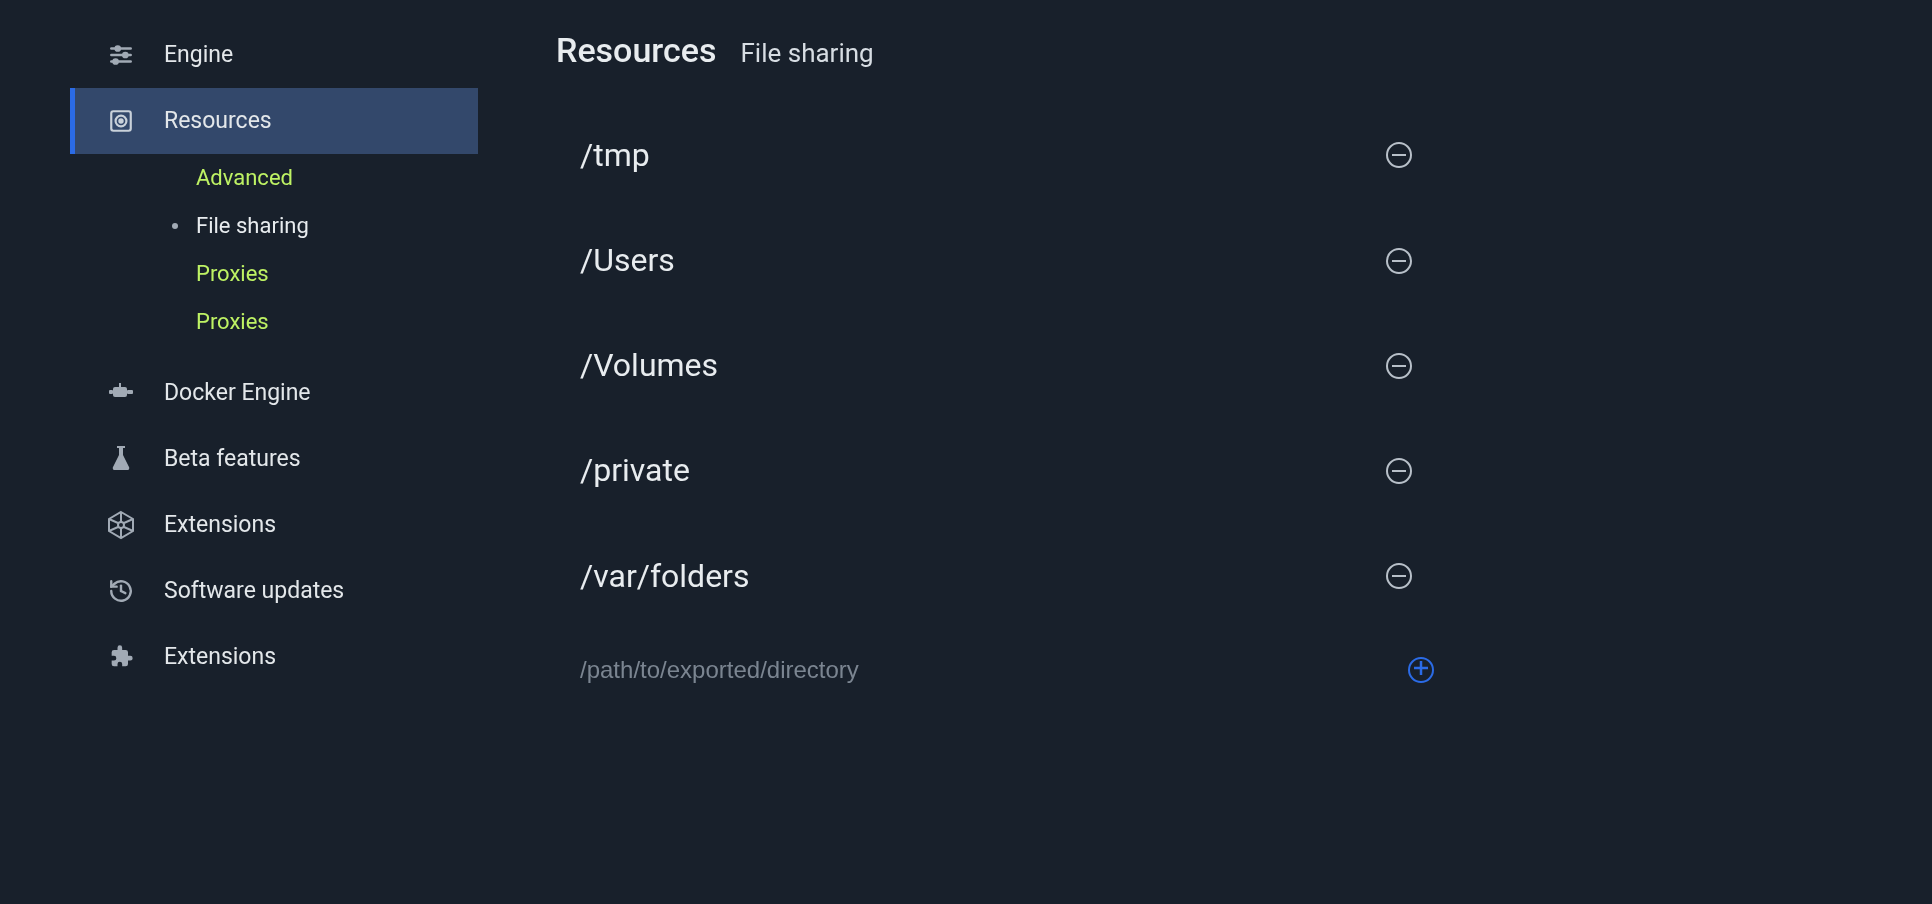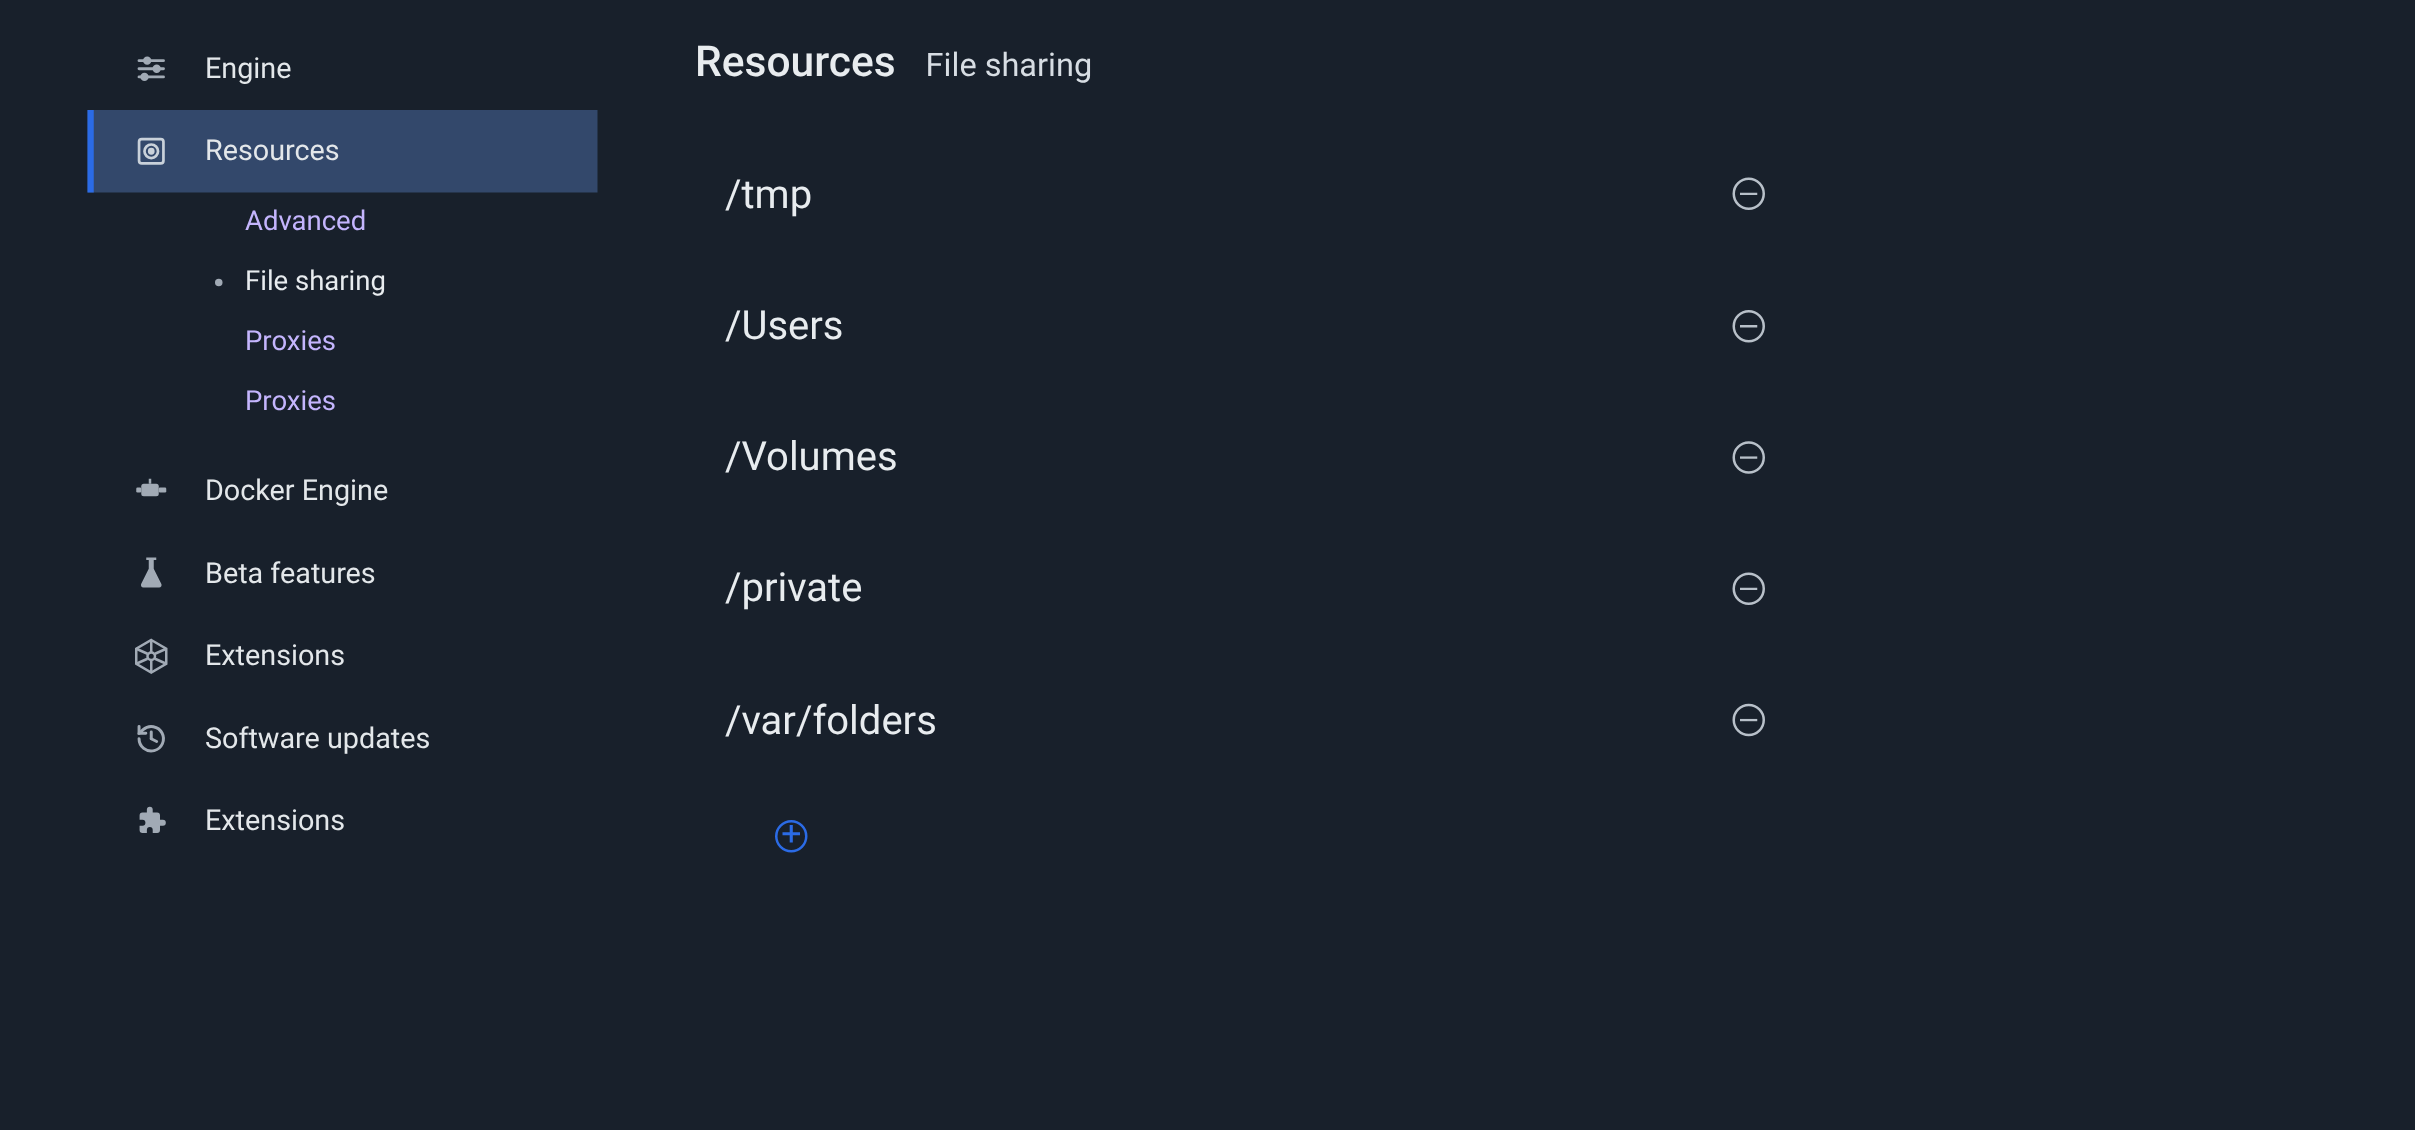"Advanced" .sub-item { color: #c4b5fd -> #bef264 }
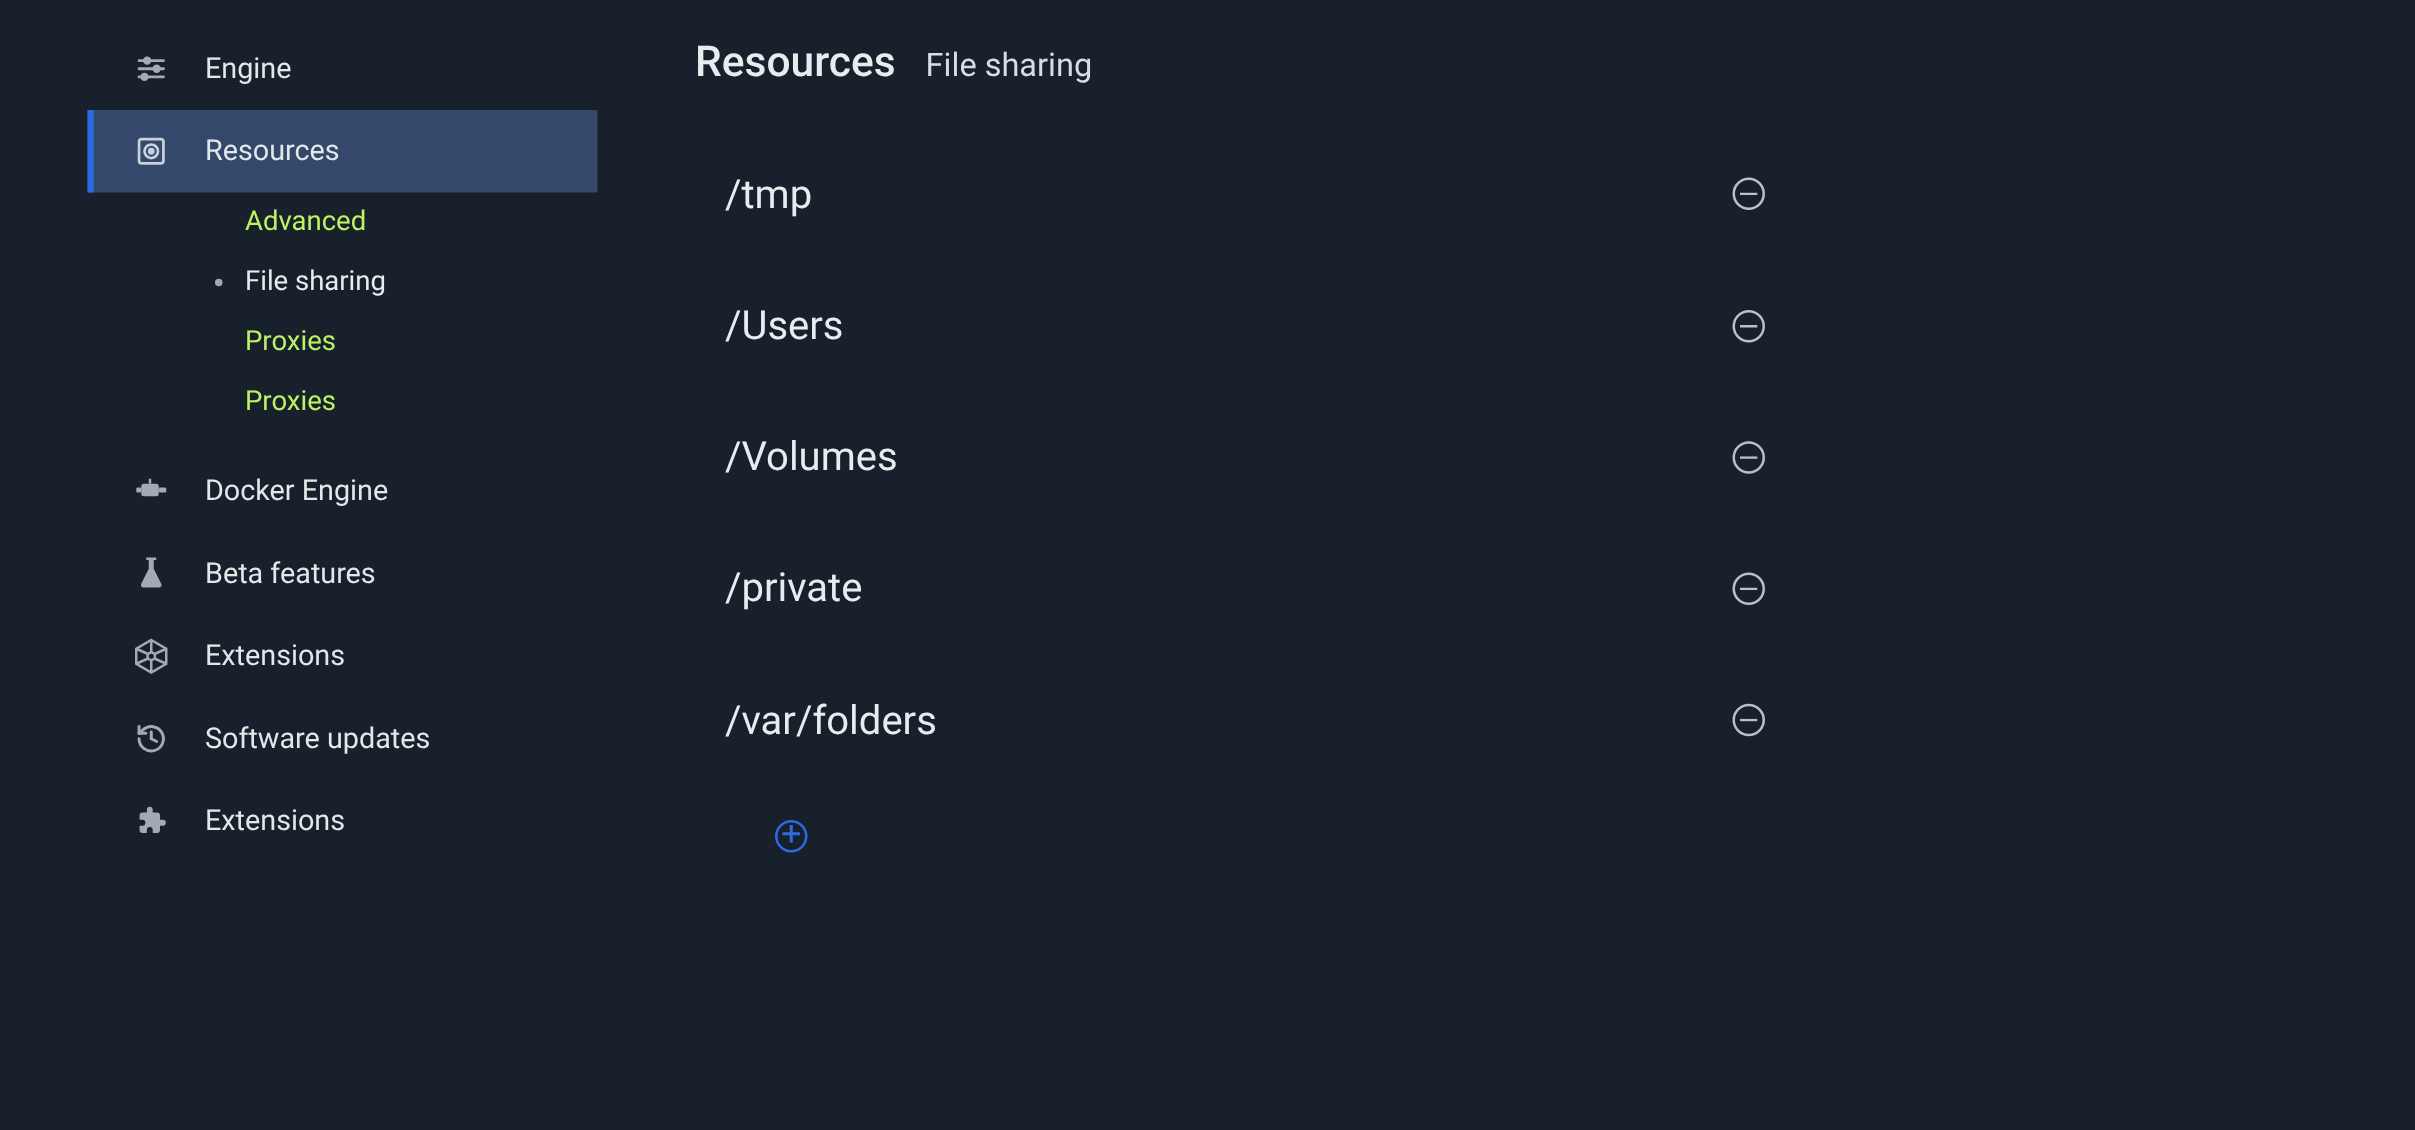"/path/to/exported/directory" input.add-input { html: none -> <input> }
